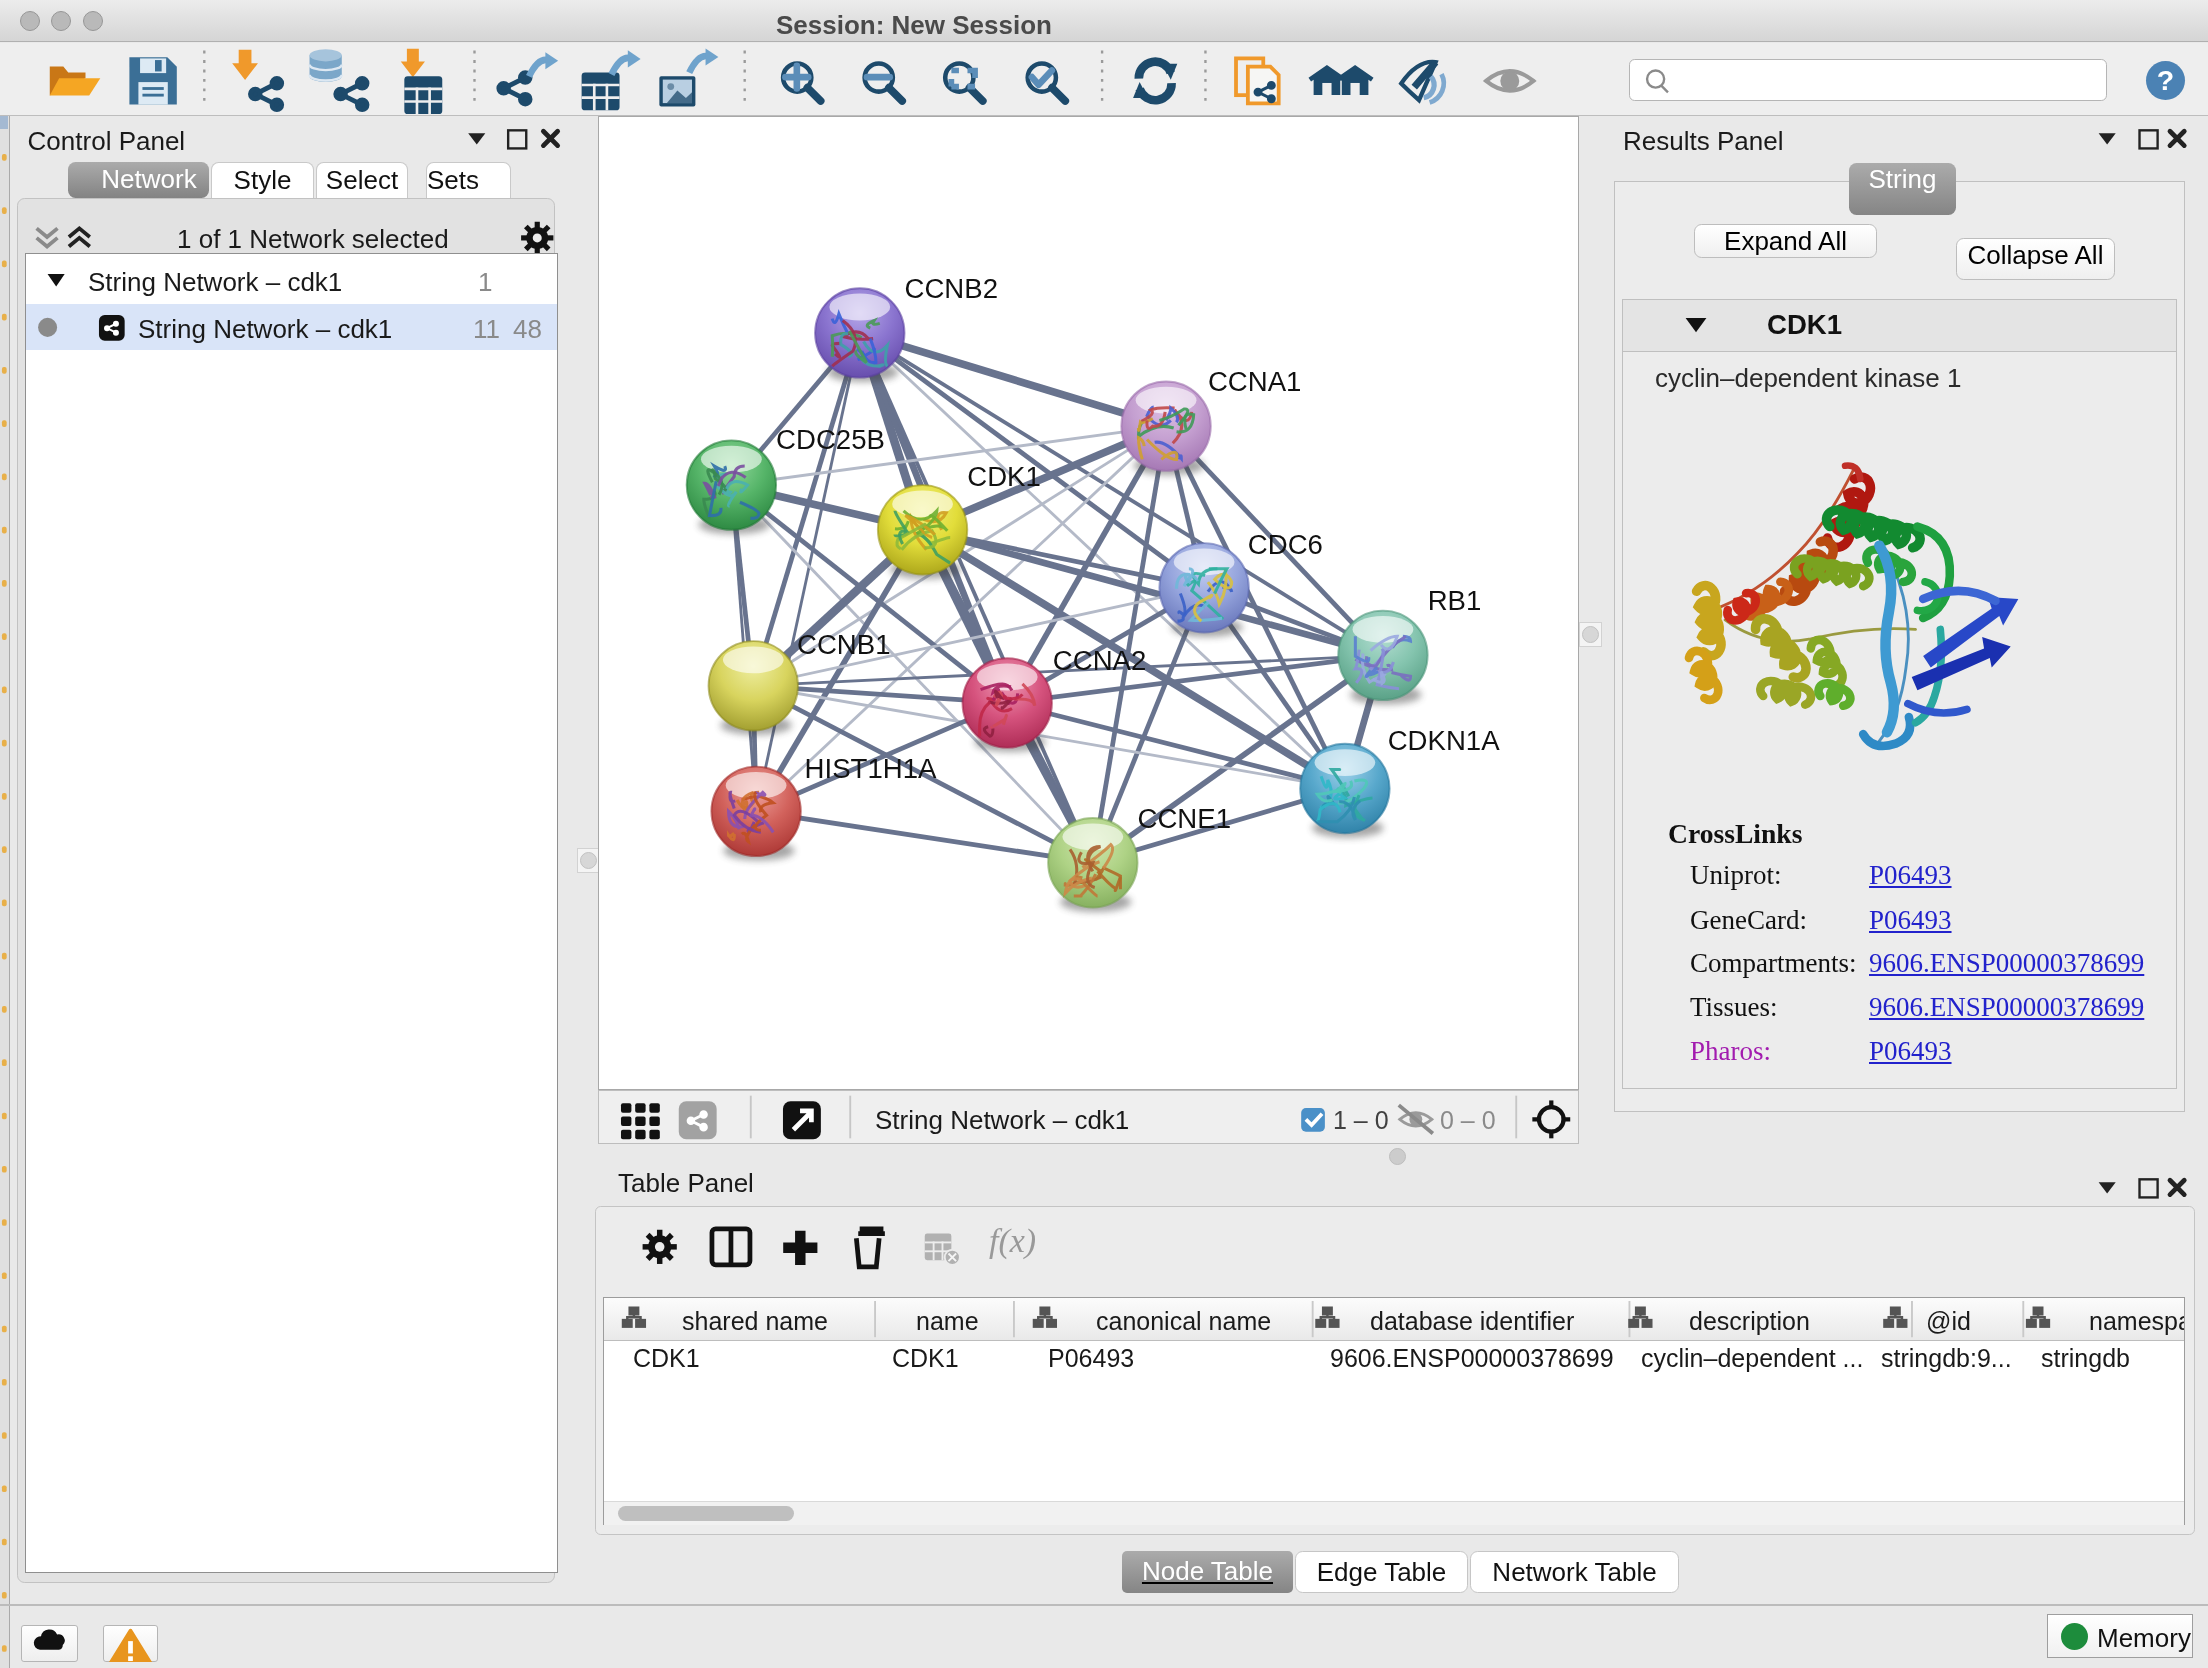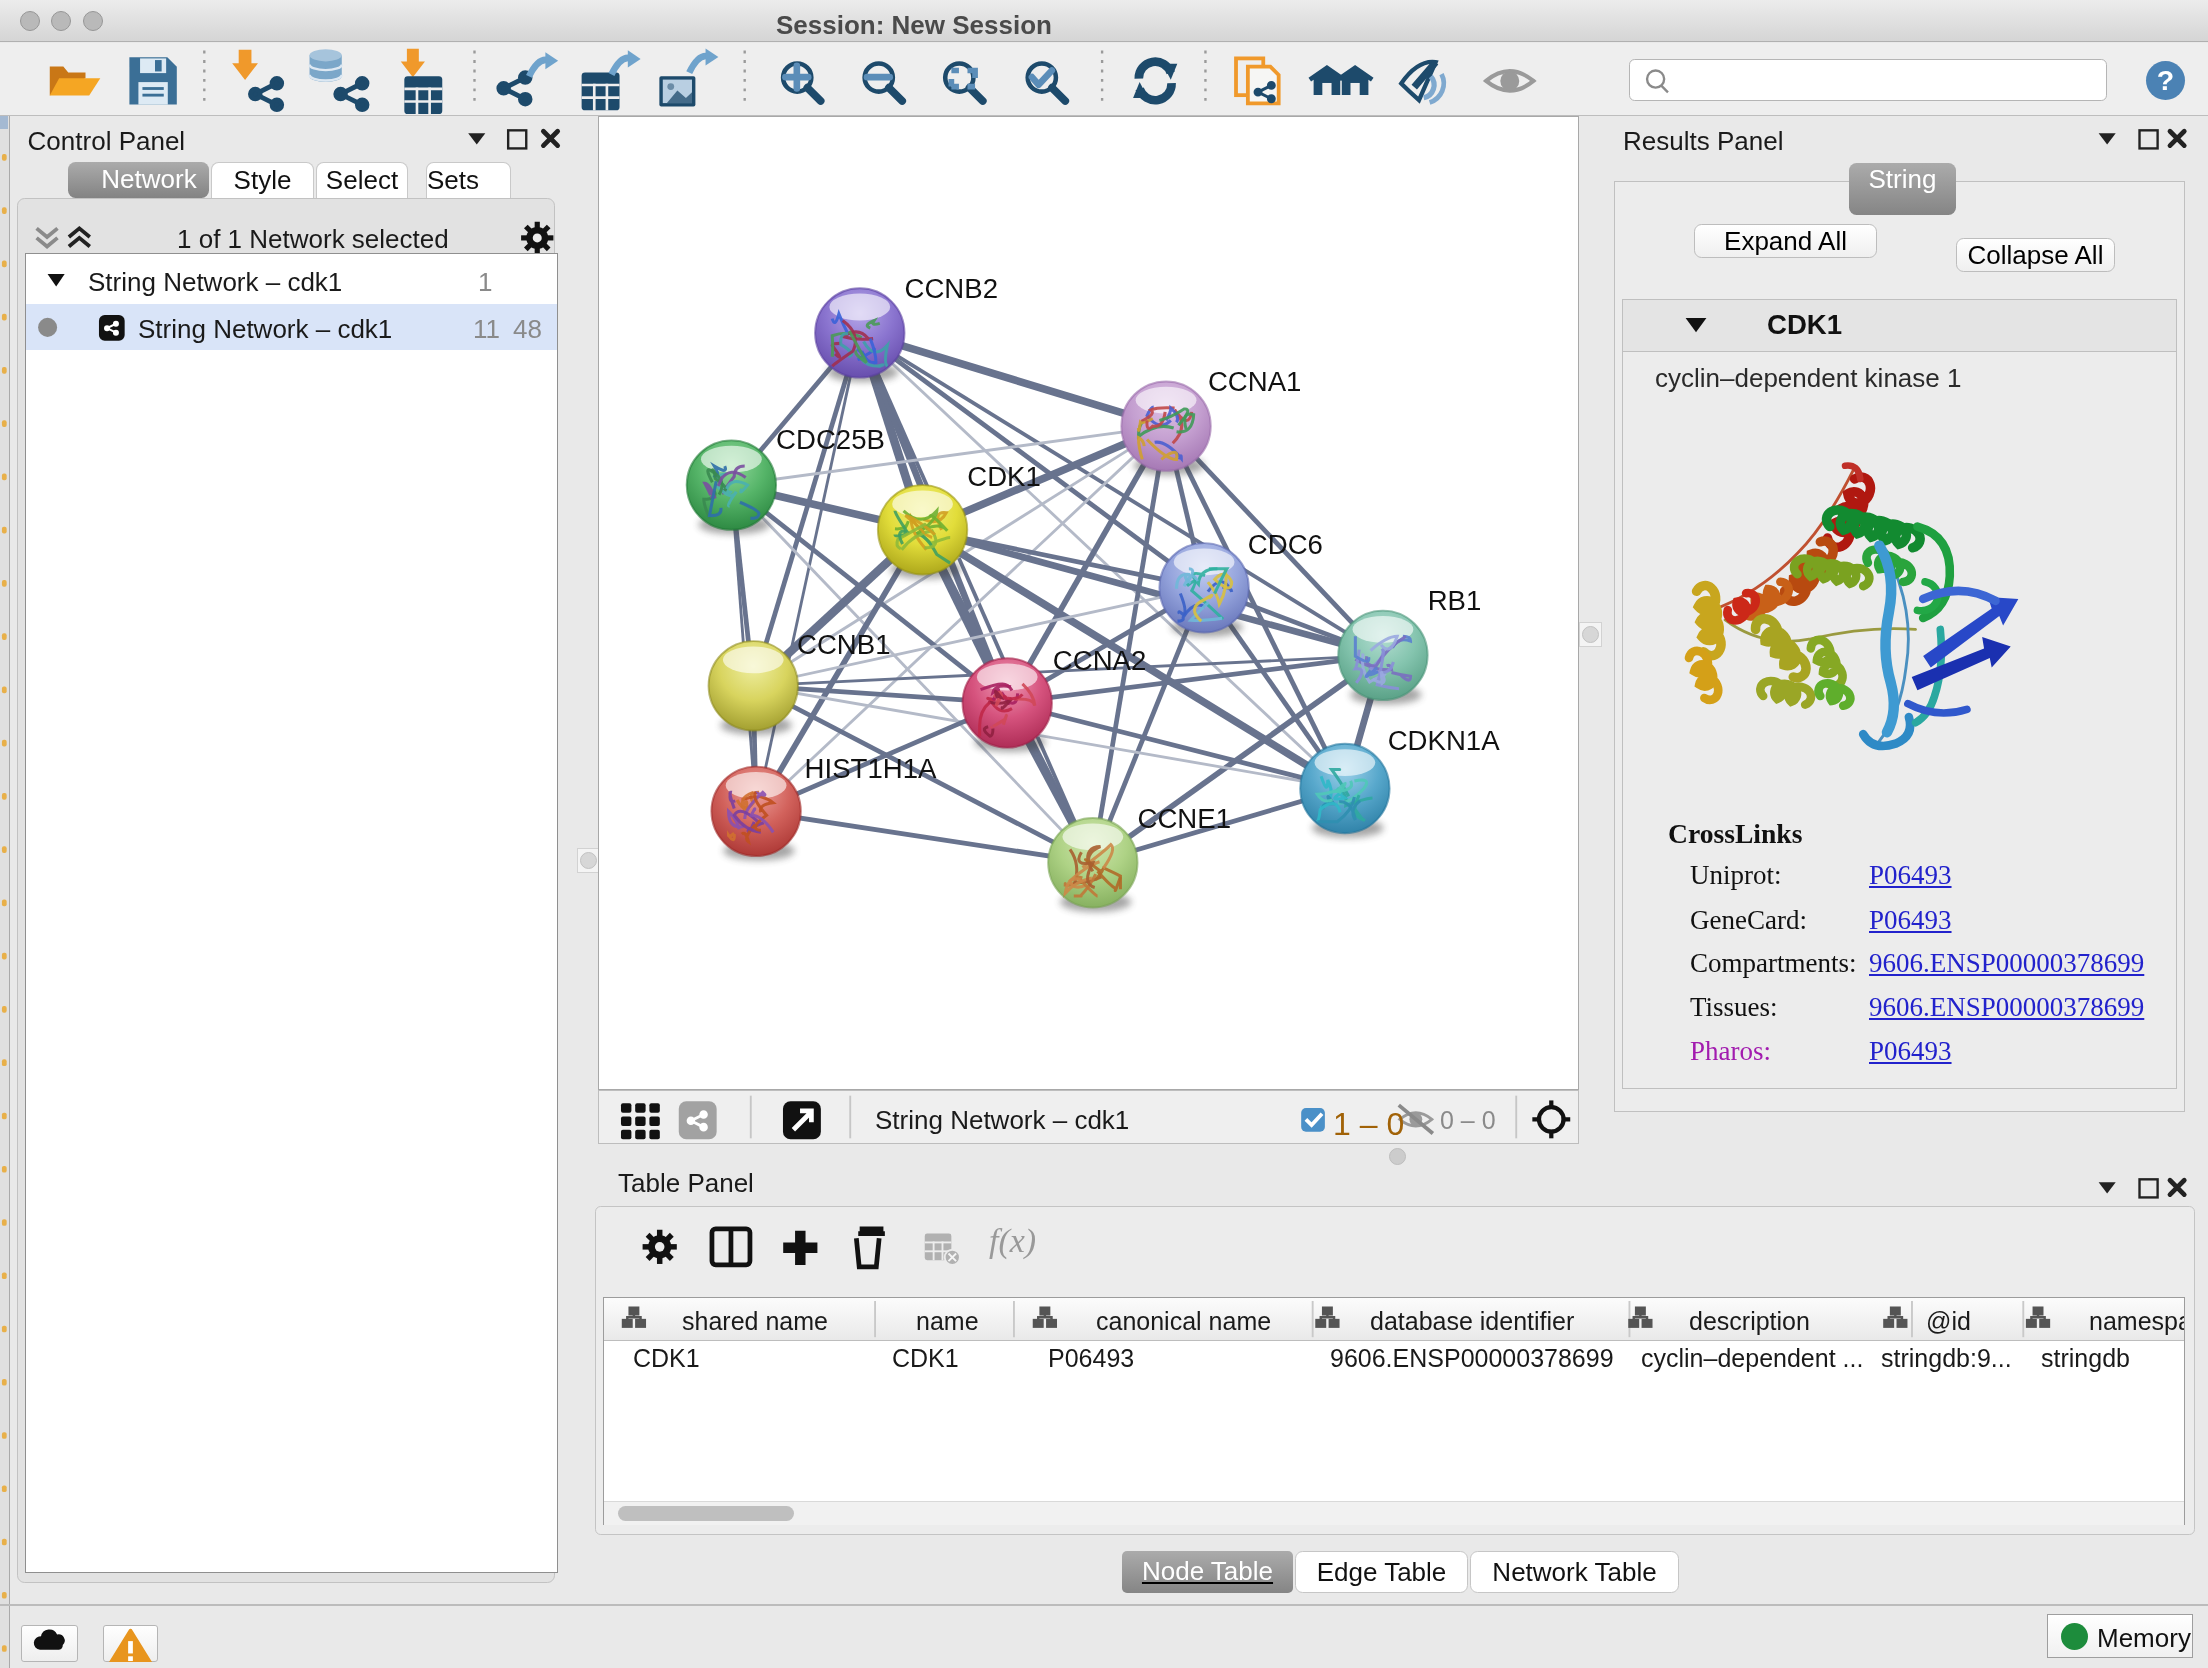"Collapse All" div { height: 34px -> 42px }
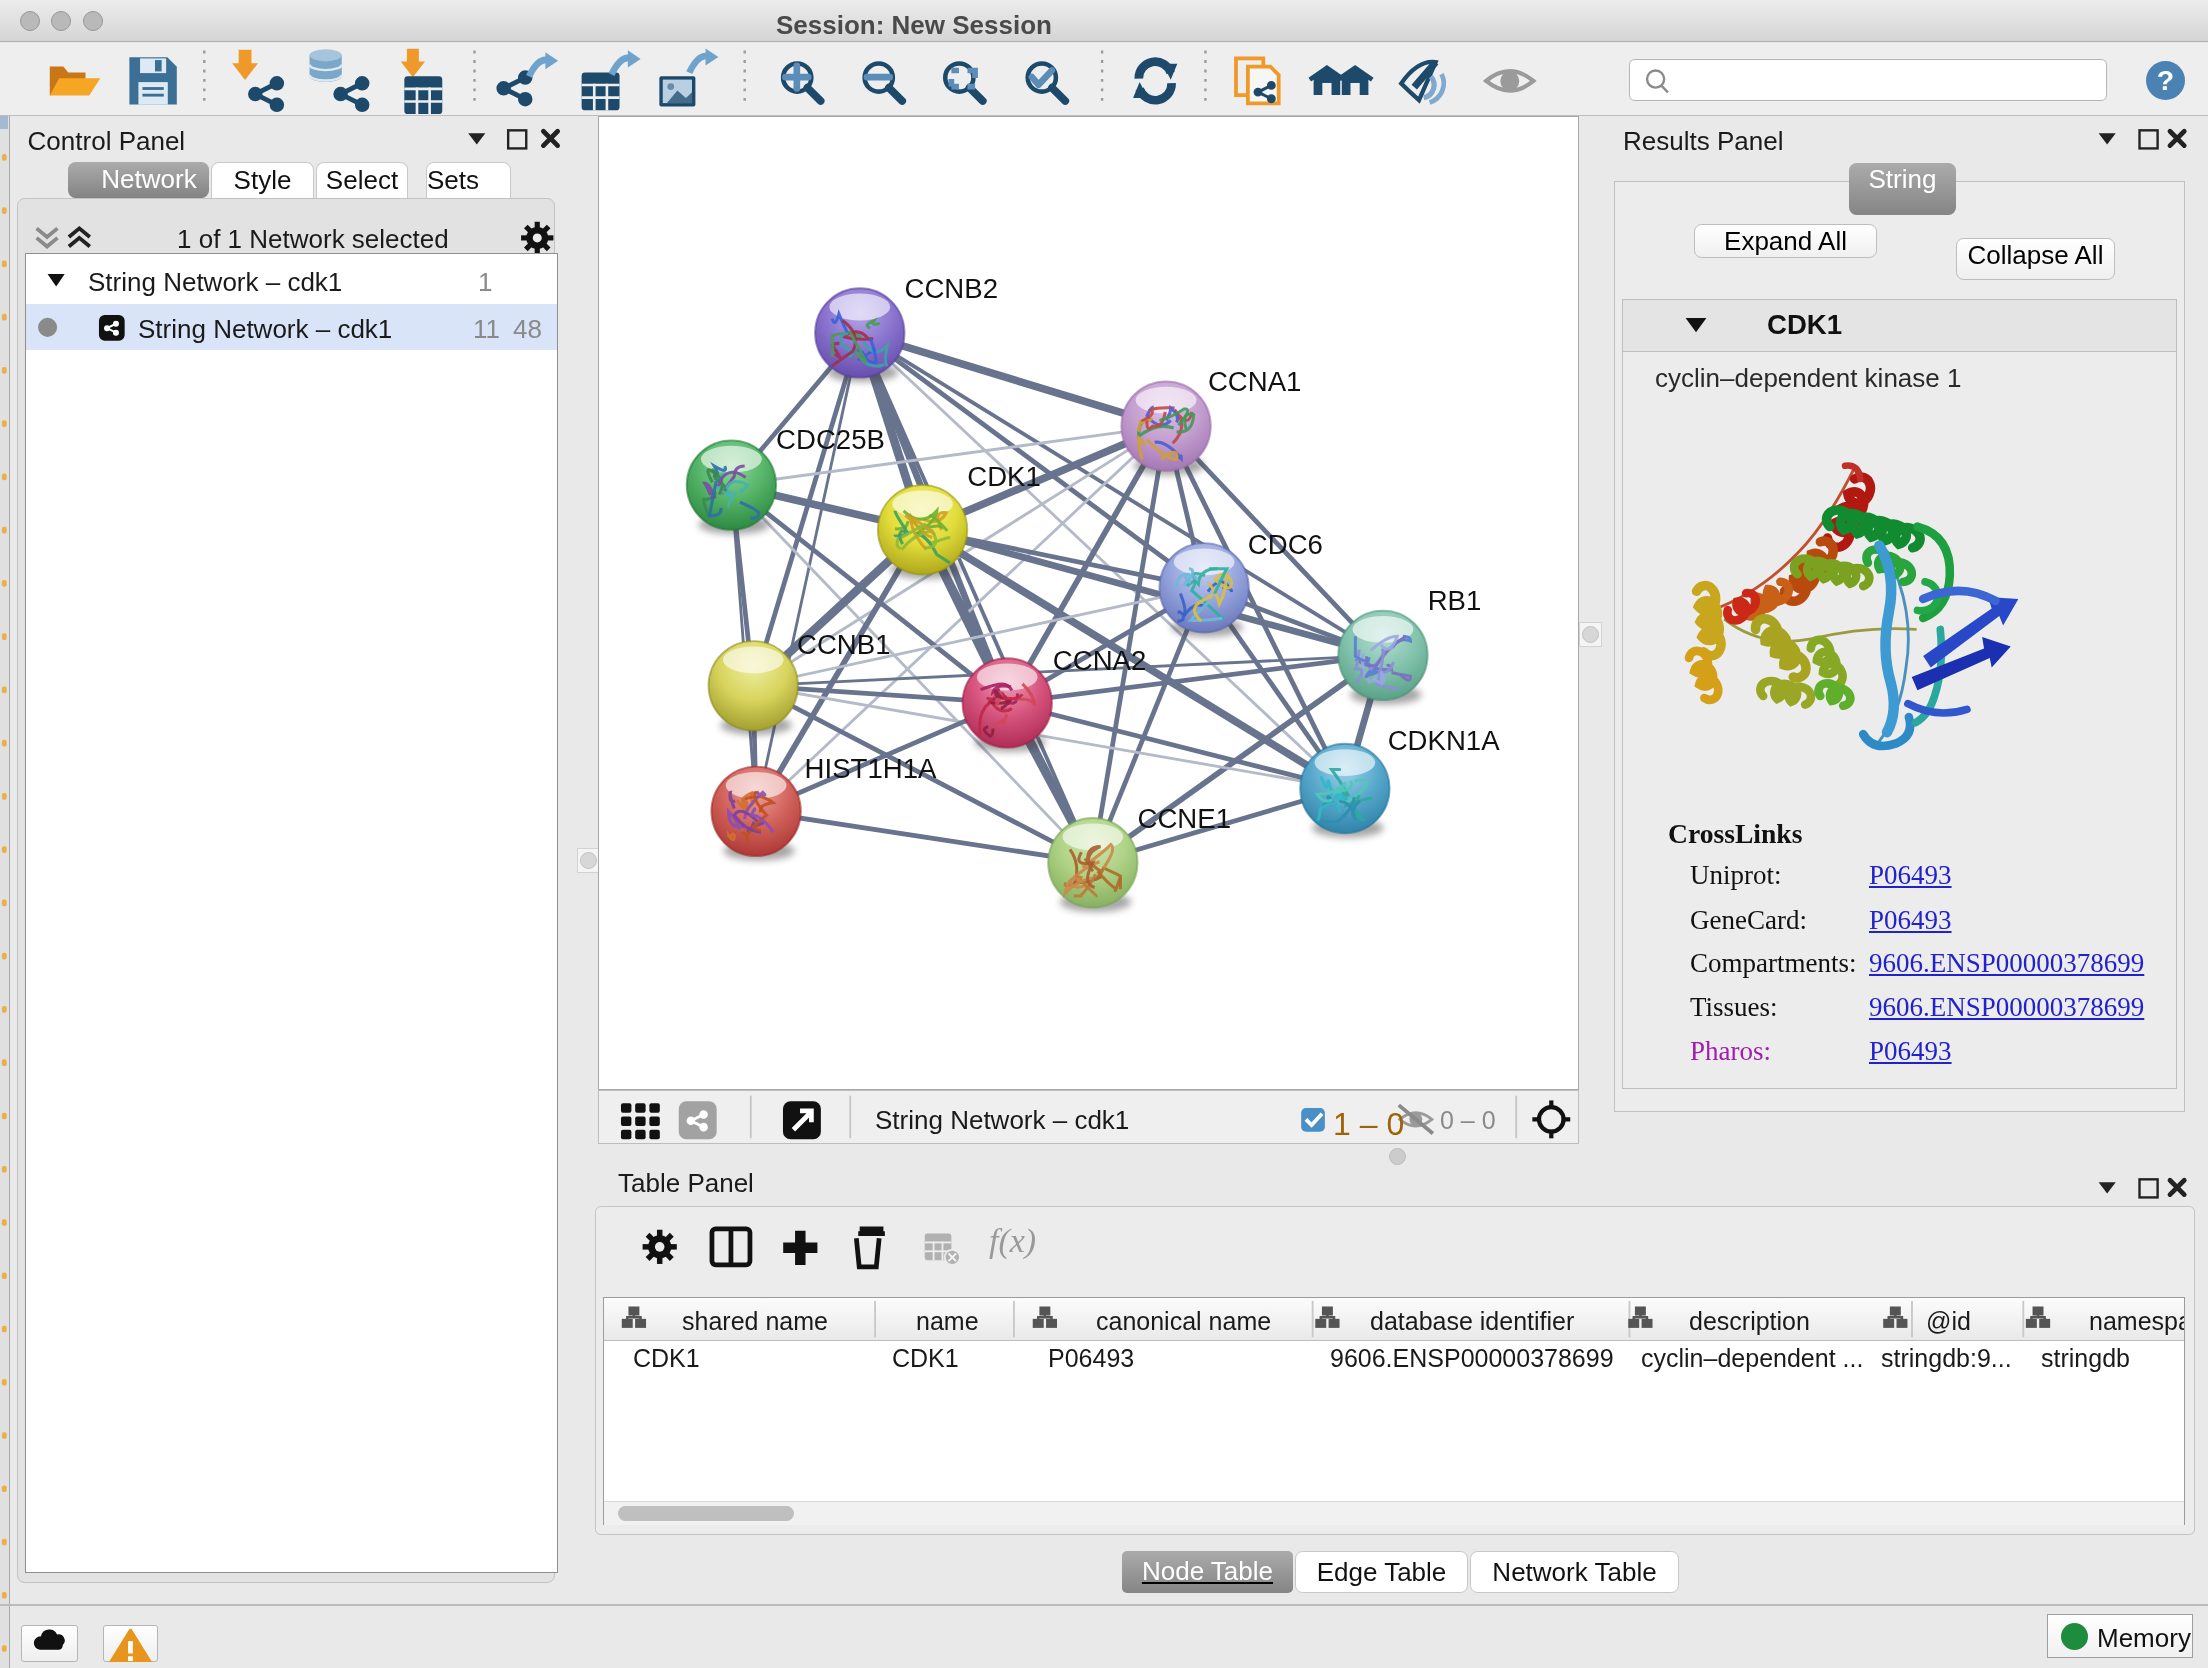"1 – 0" div { color: #a16207 -> #404040; font-size: 32px -> 25px }
